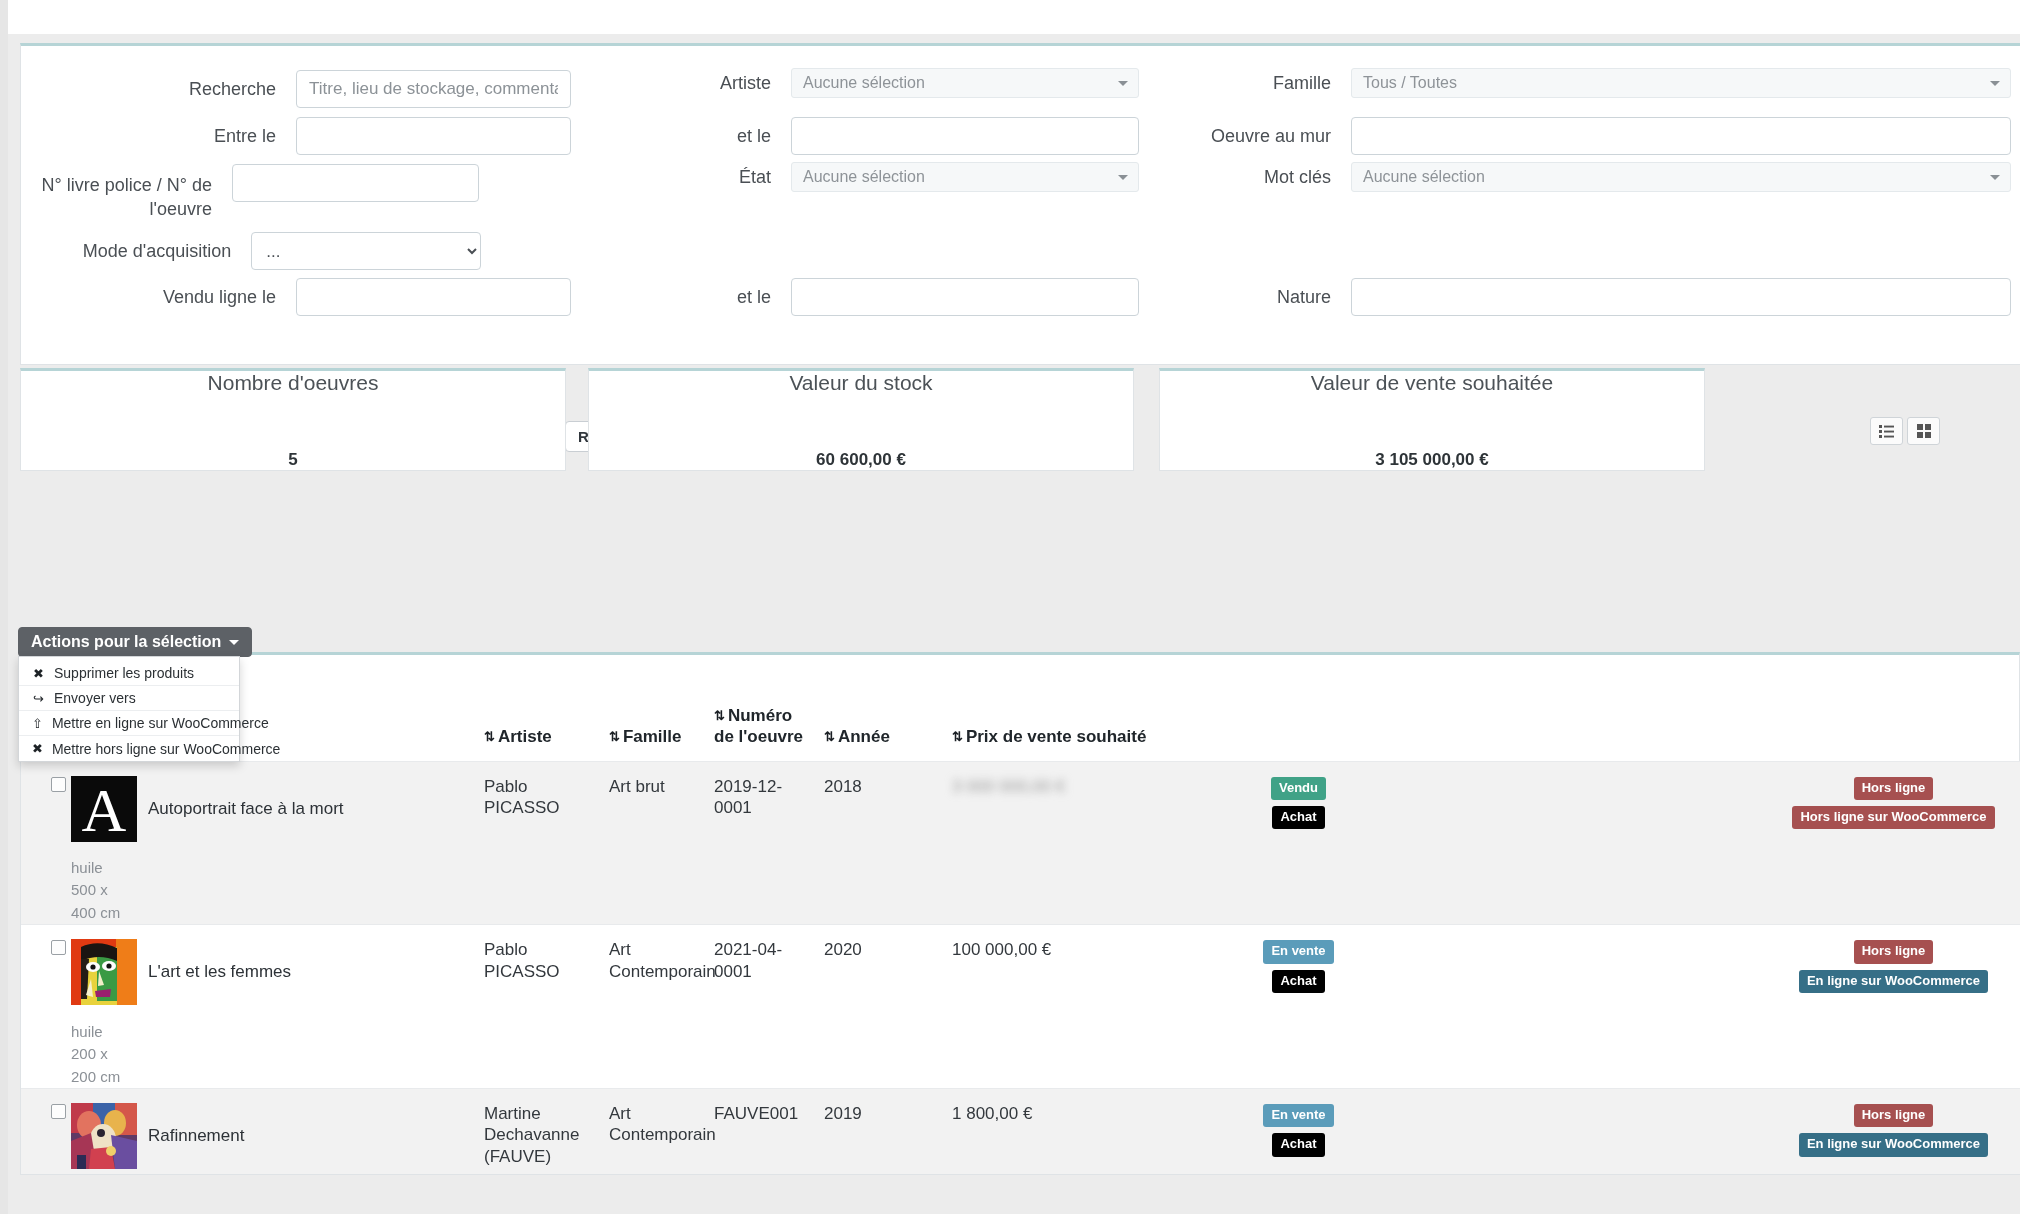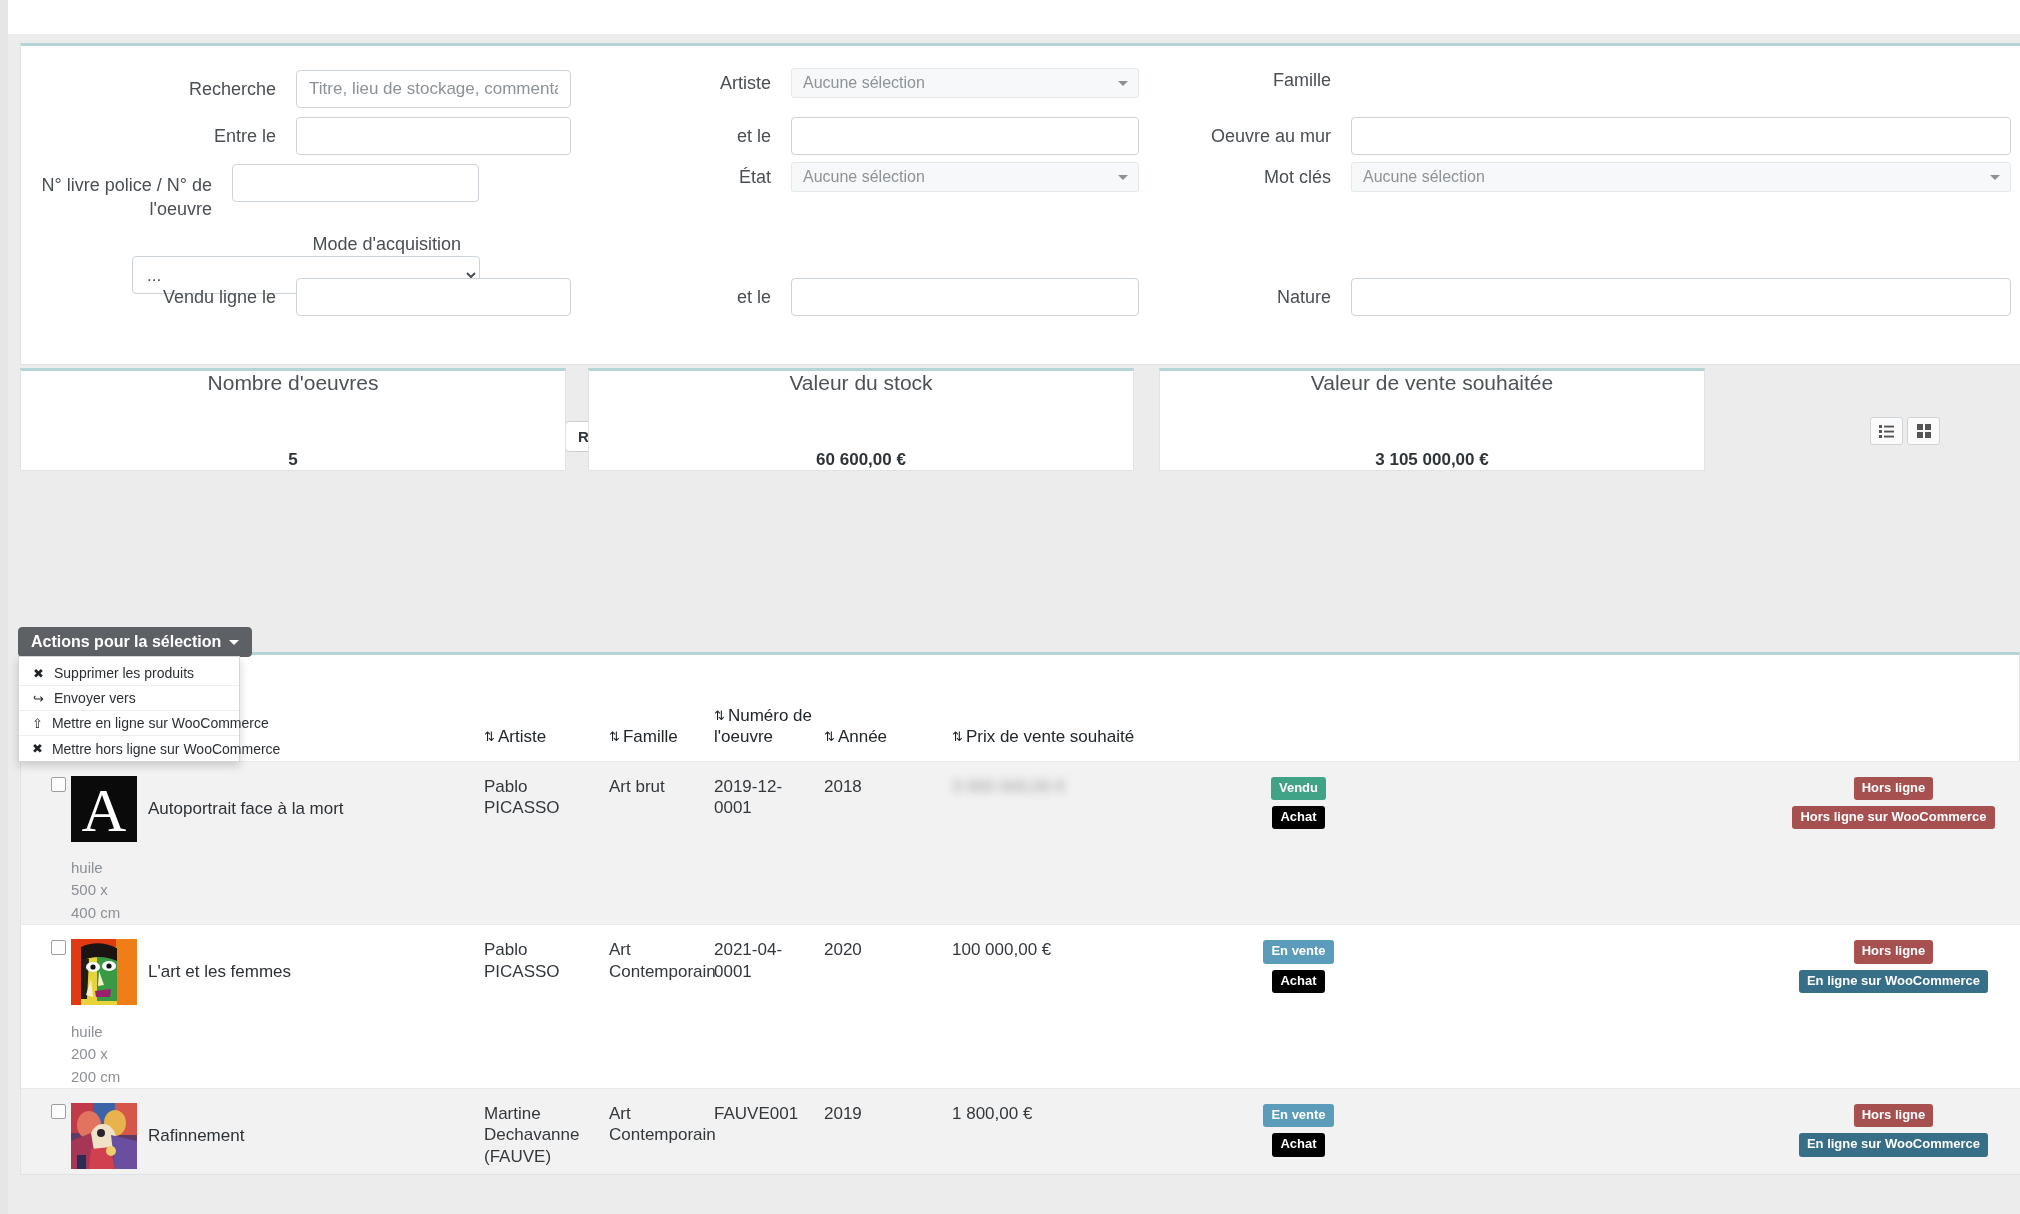"Tous / Toutes" div.sel-flat { html: none -> <div> <span>Tous / Toutes</span> <span></span> </div> }
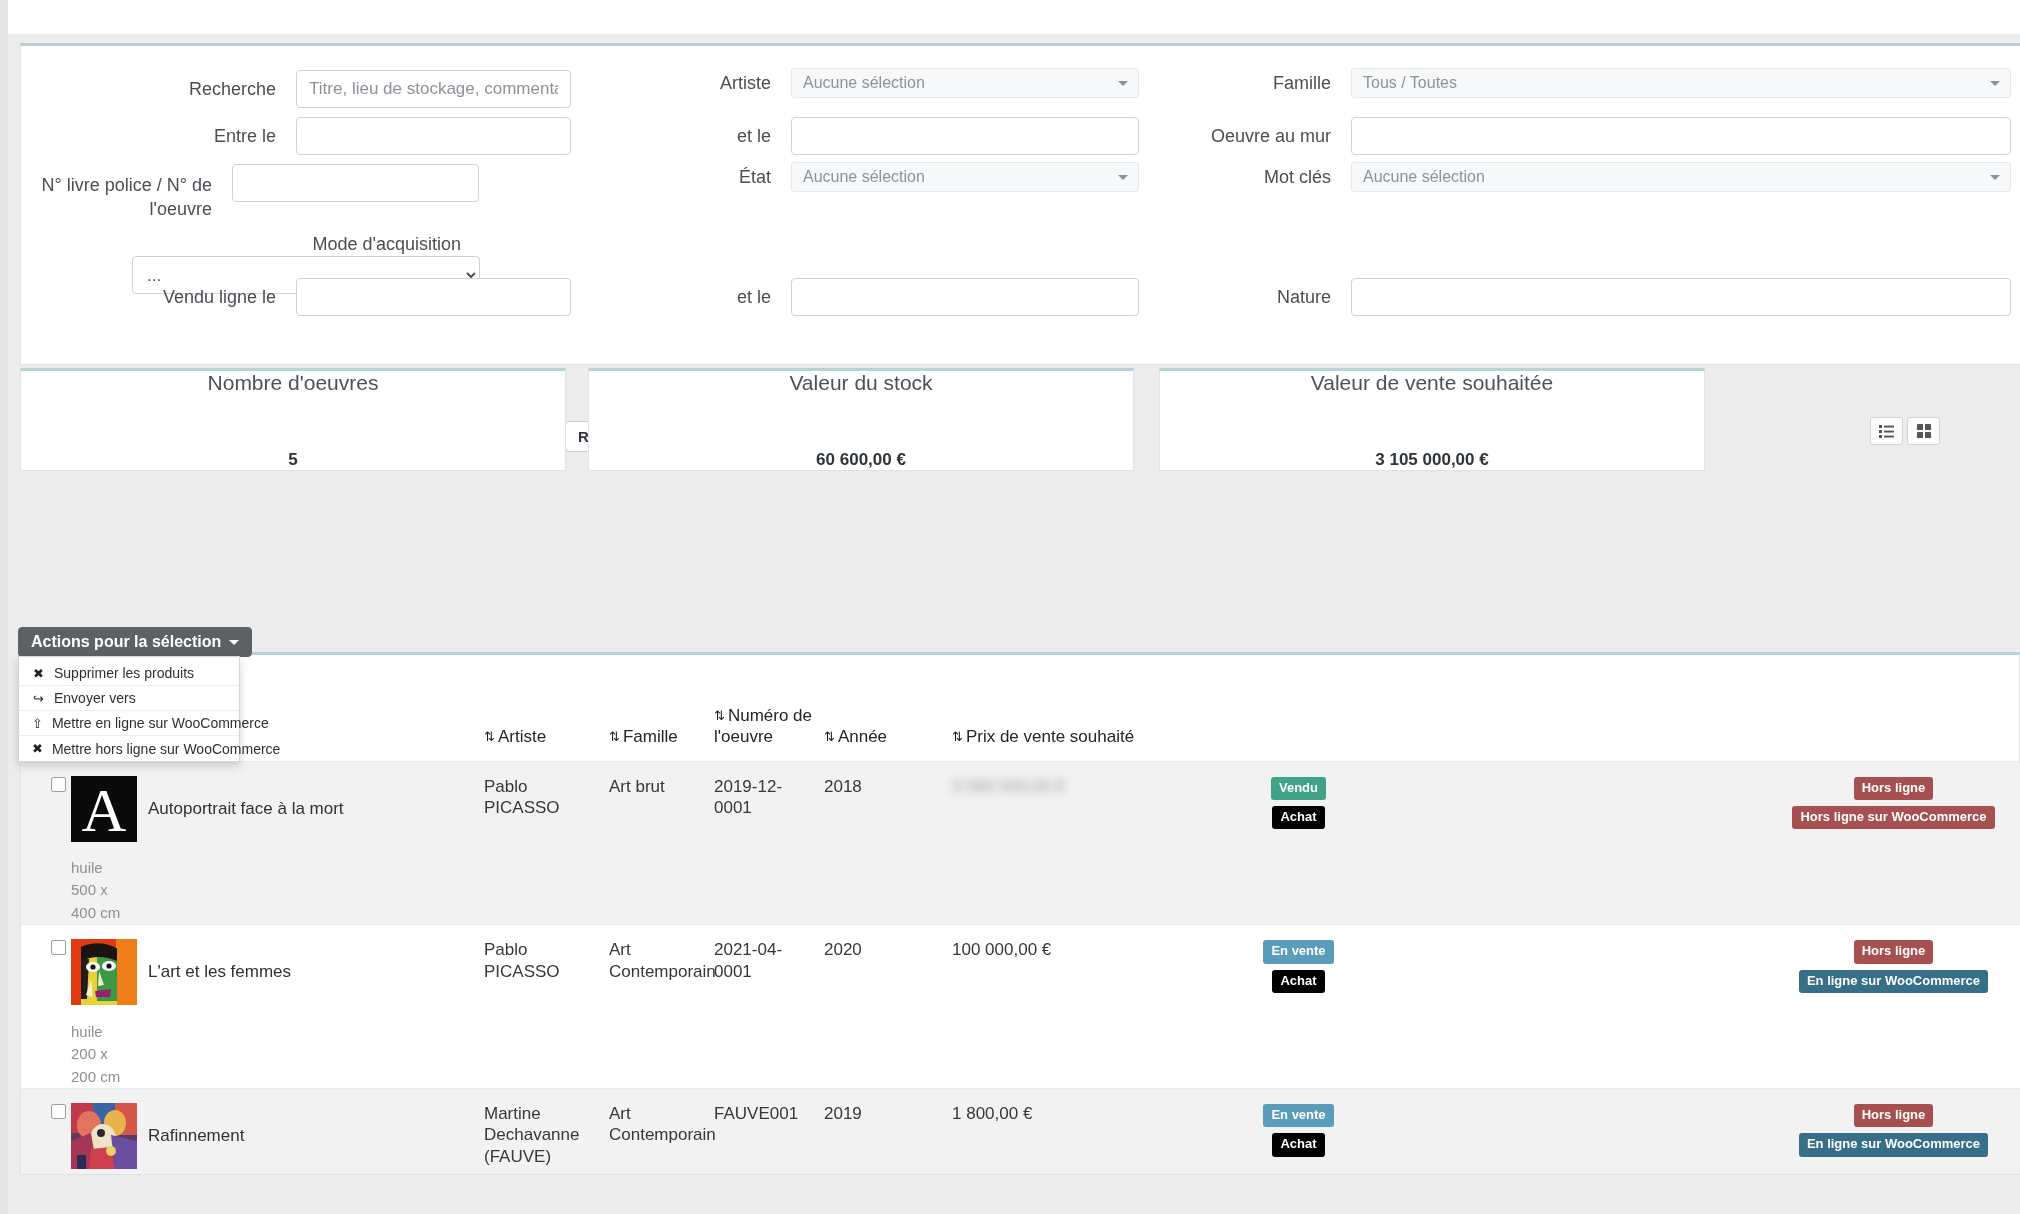"Mode d'acquisition" div.field-row { flex-direction: column -> none; width: 550px -> 460px }
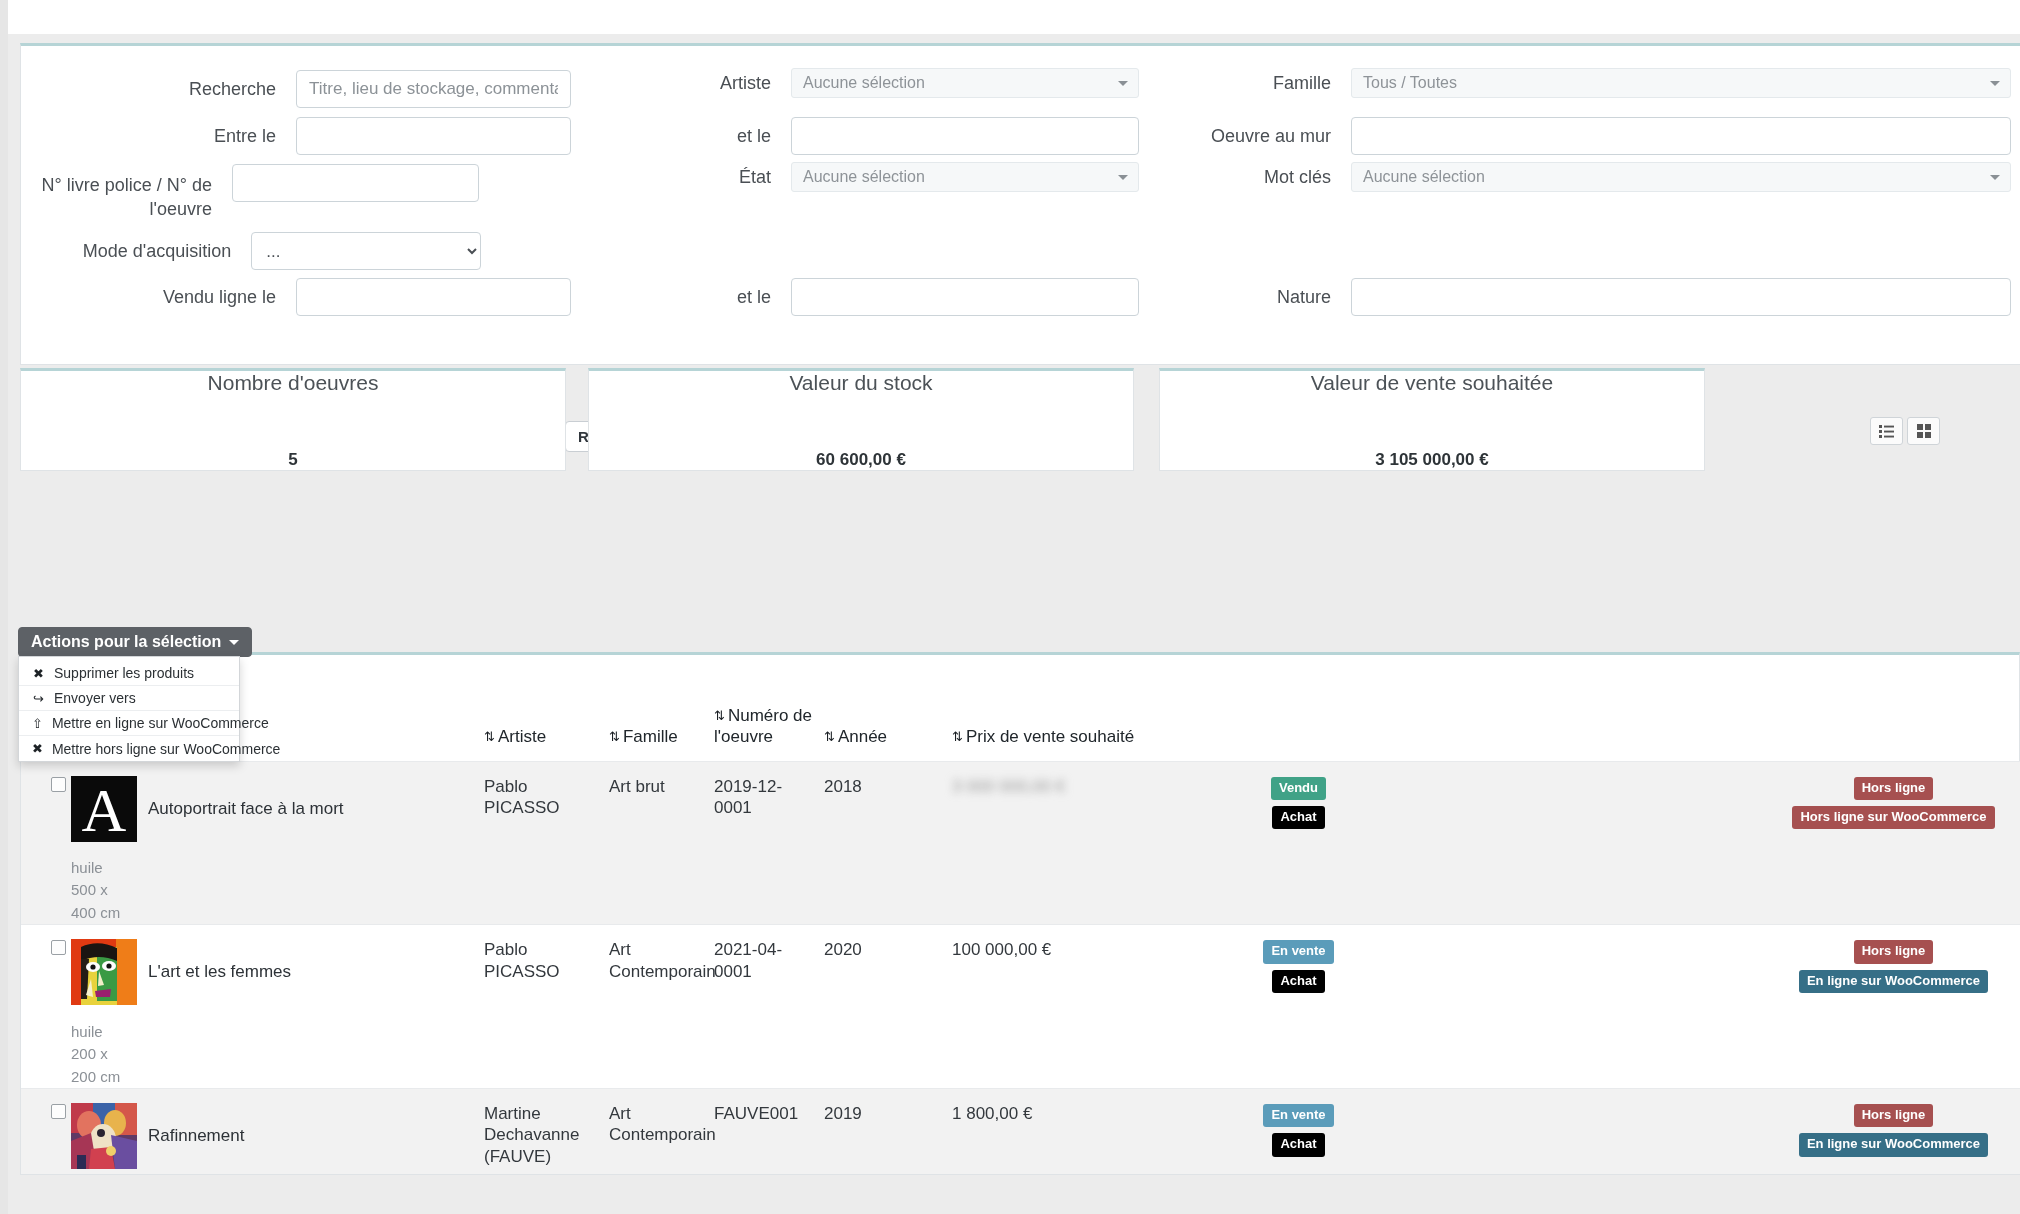"⇅ Numéro de l'oeuvre" thead th { font-weight: normal -> bold }
